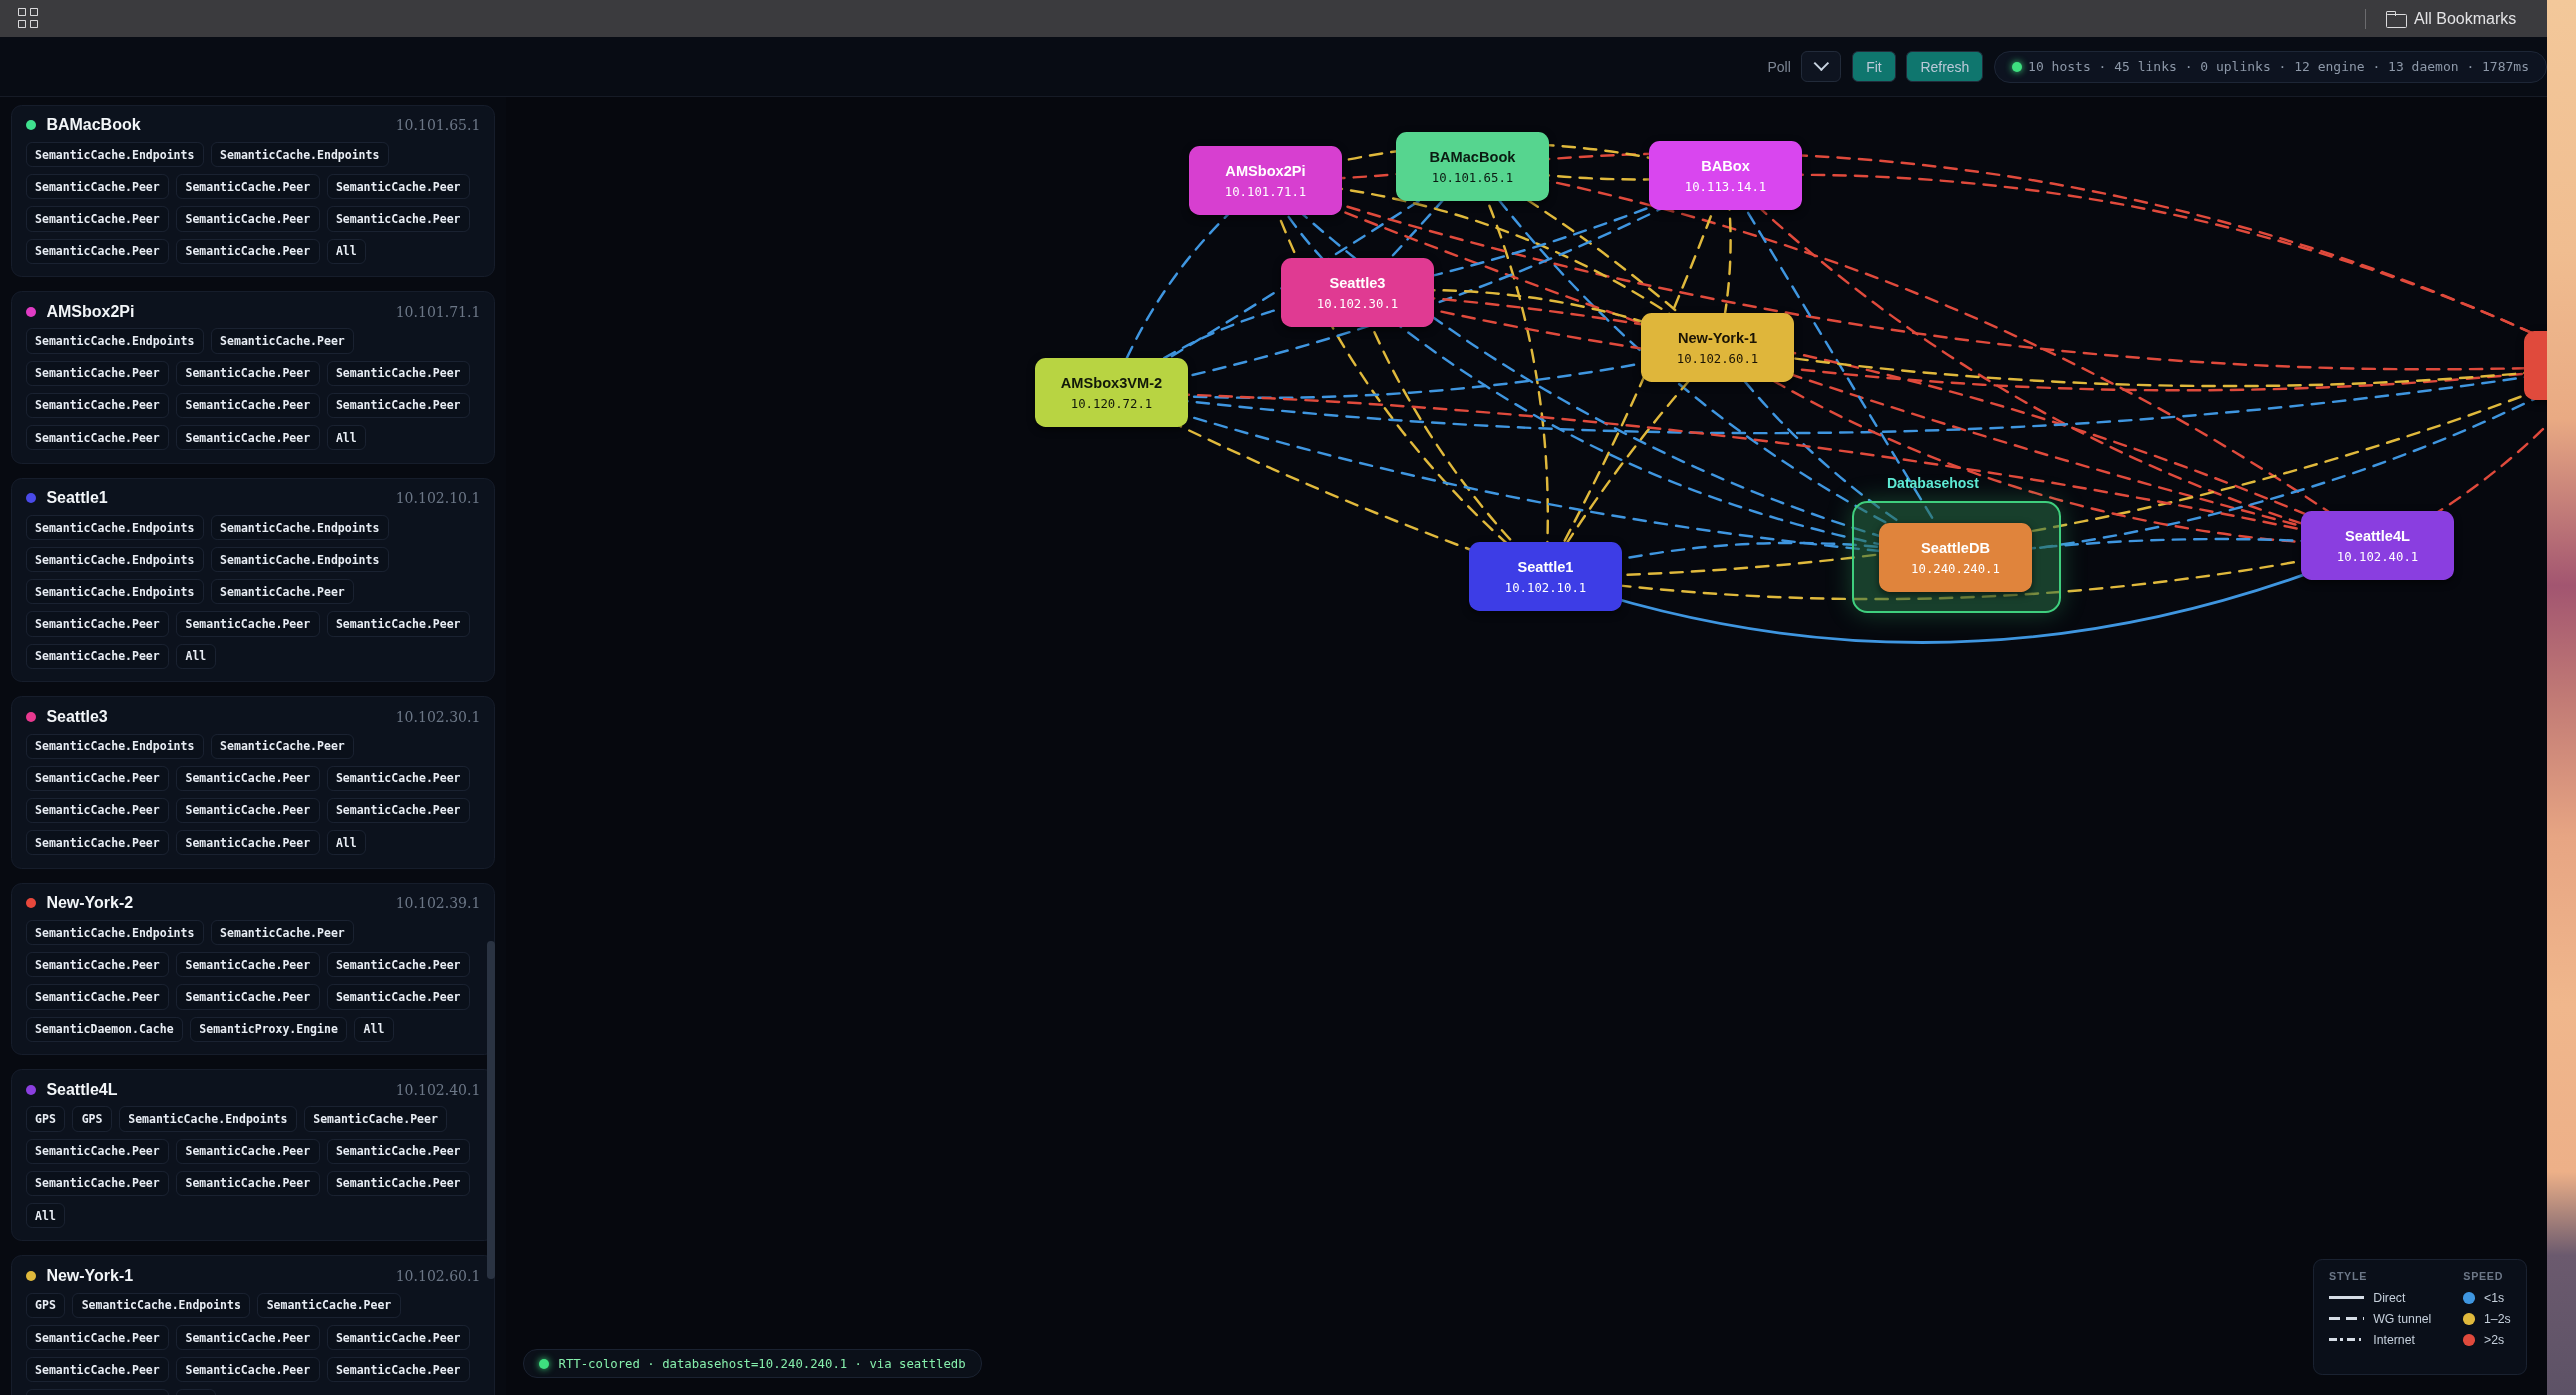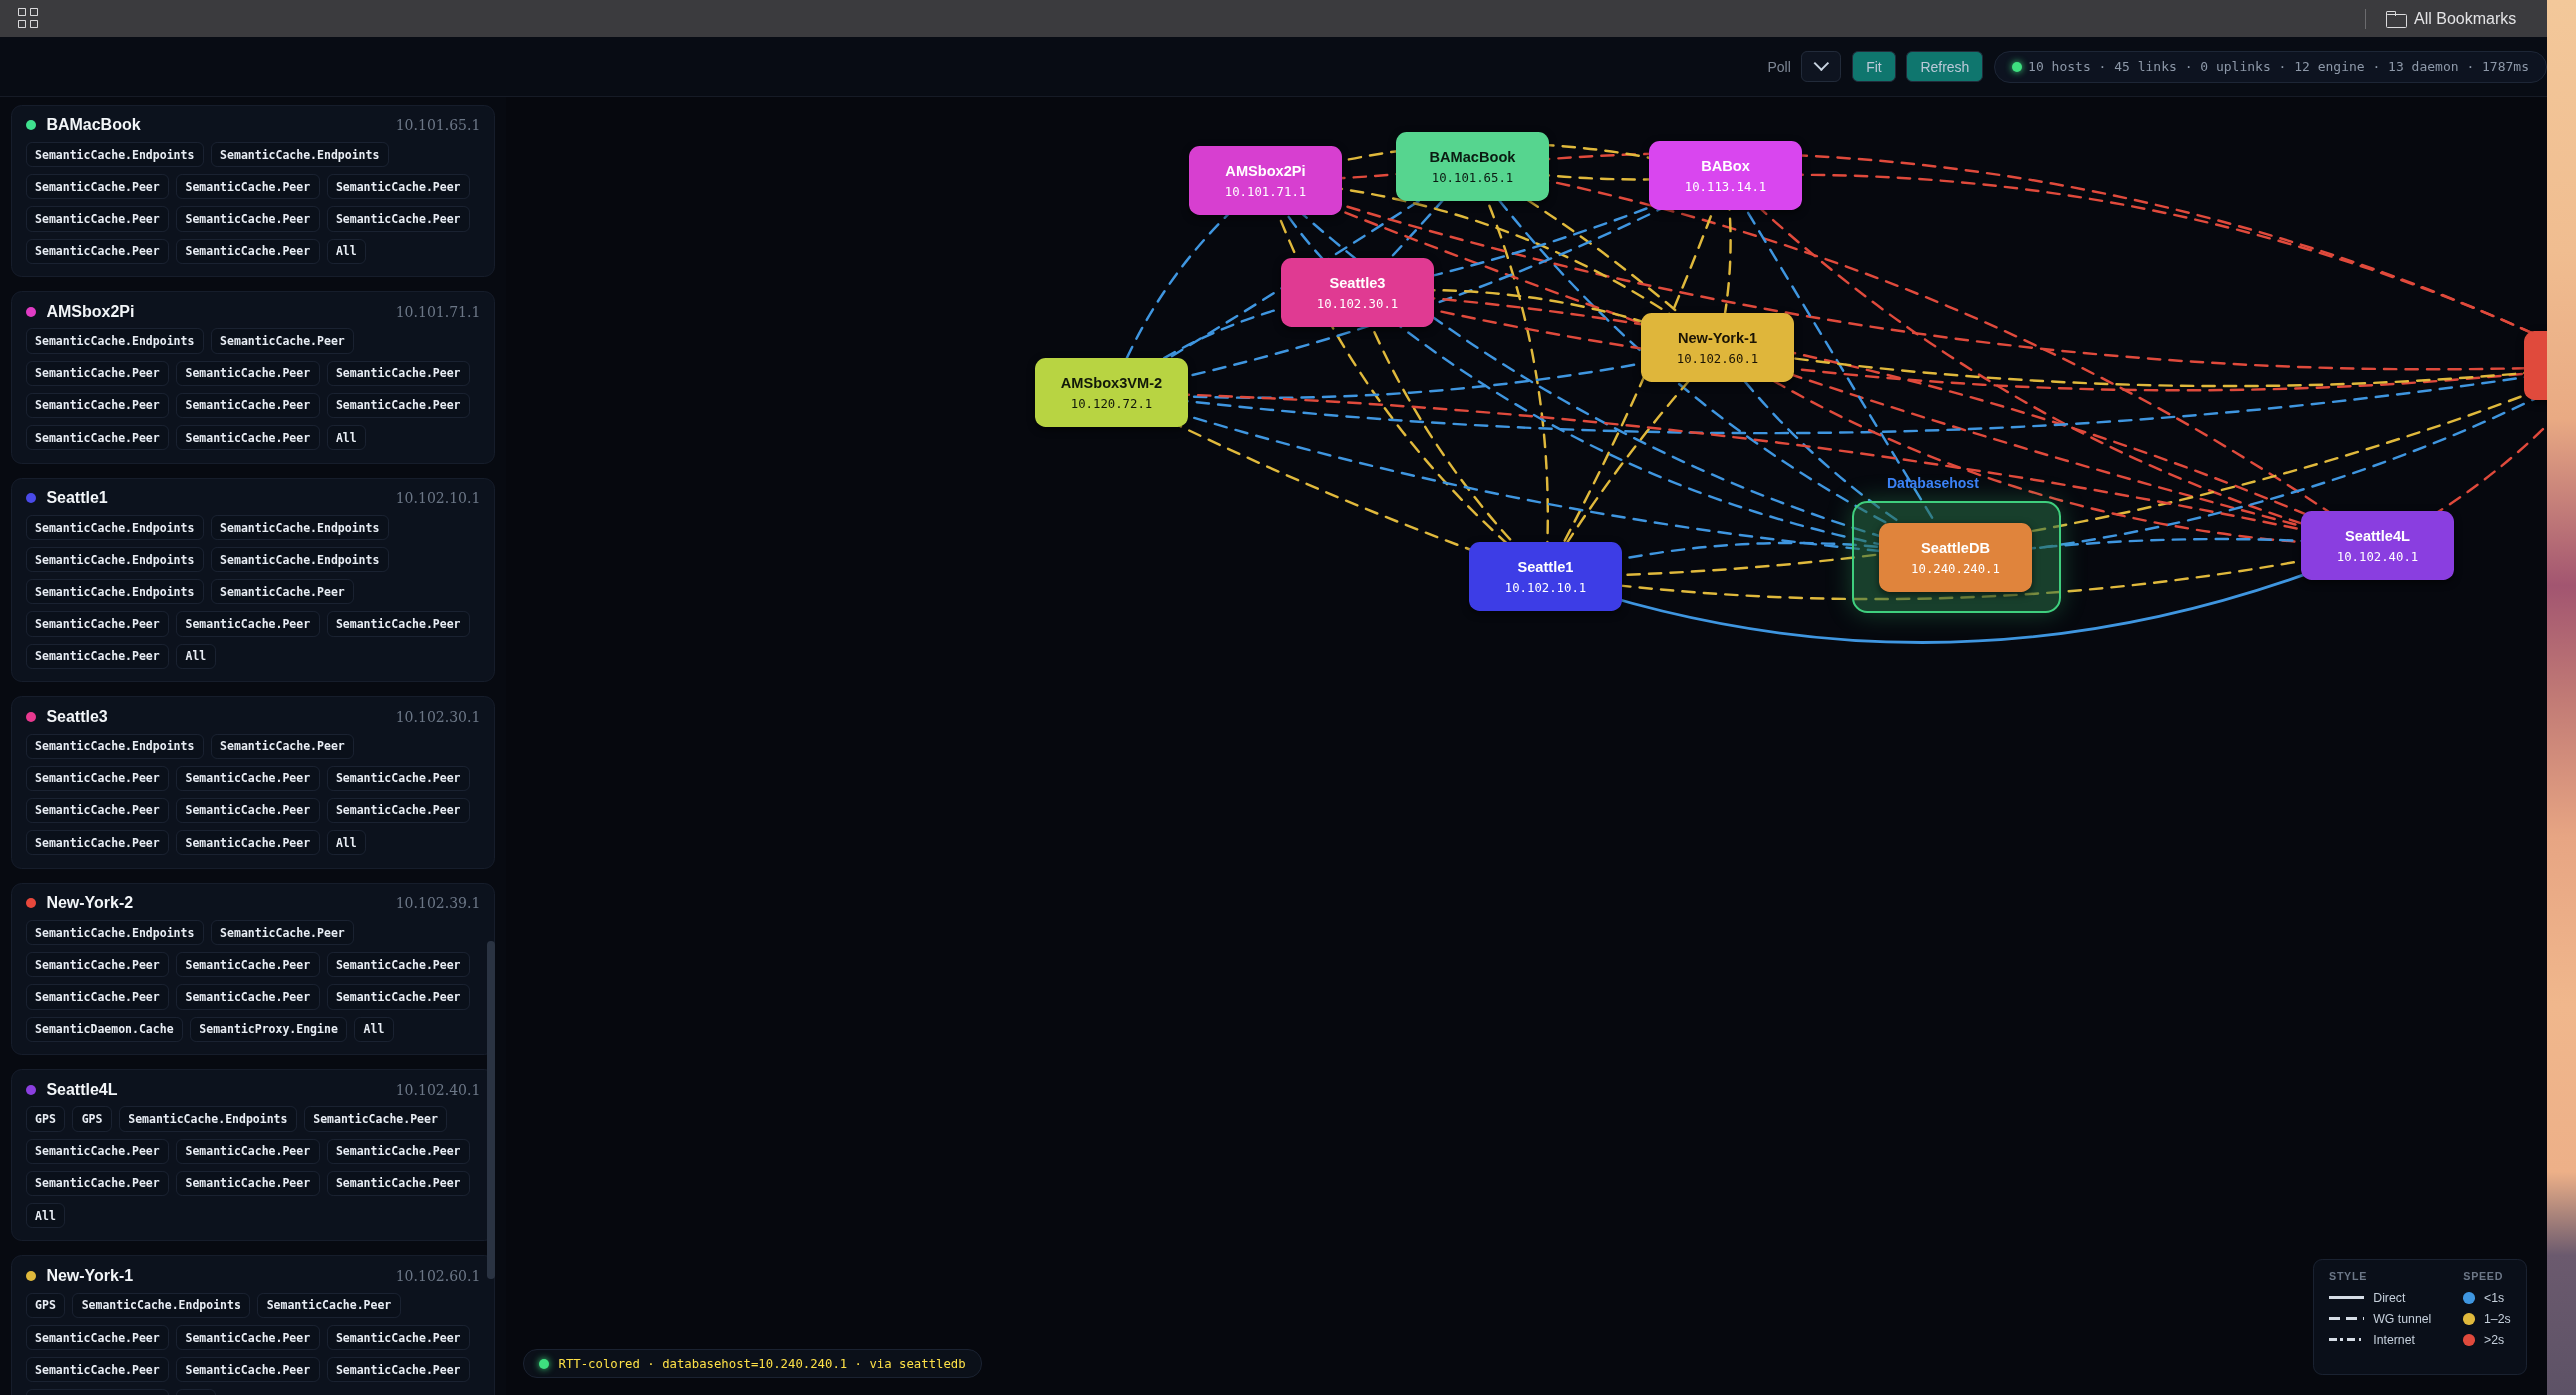"Databasehost" .group-label { color: #3b82f6 -> #5eead4 }
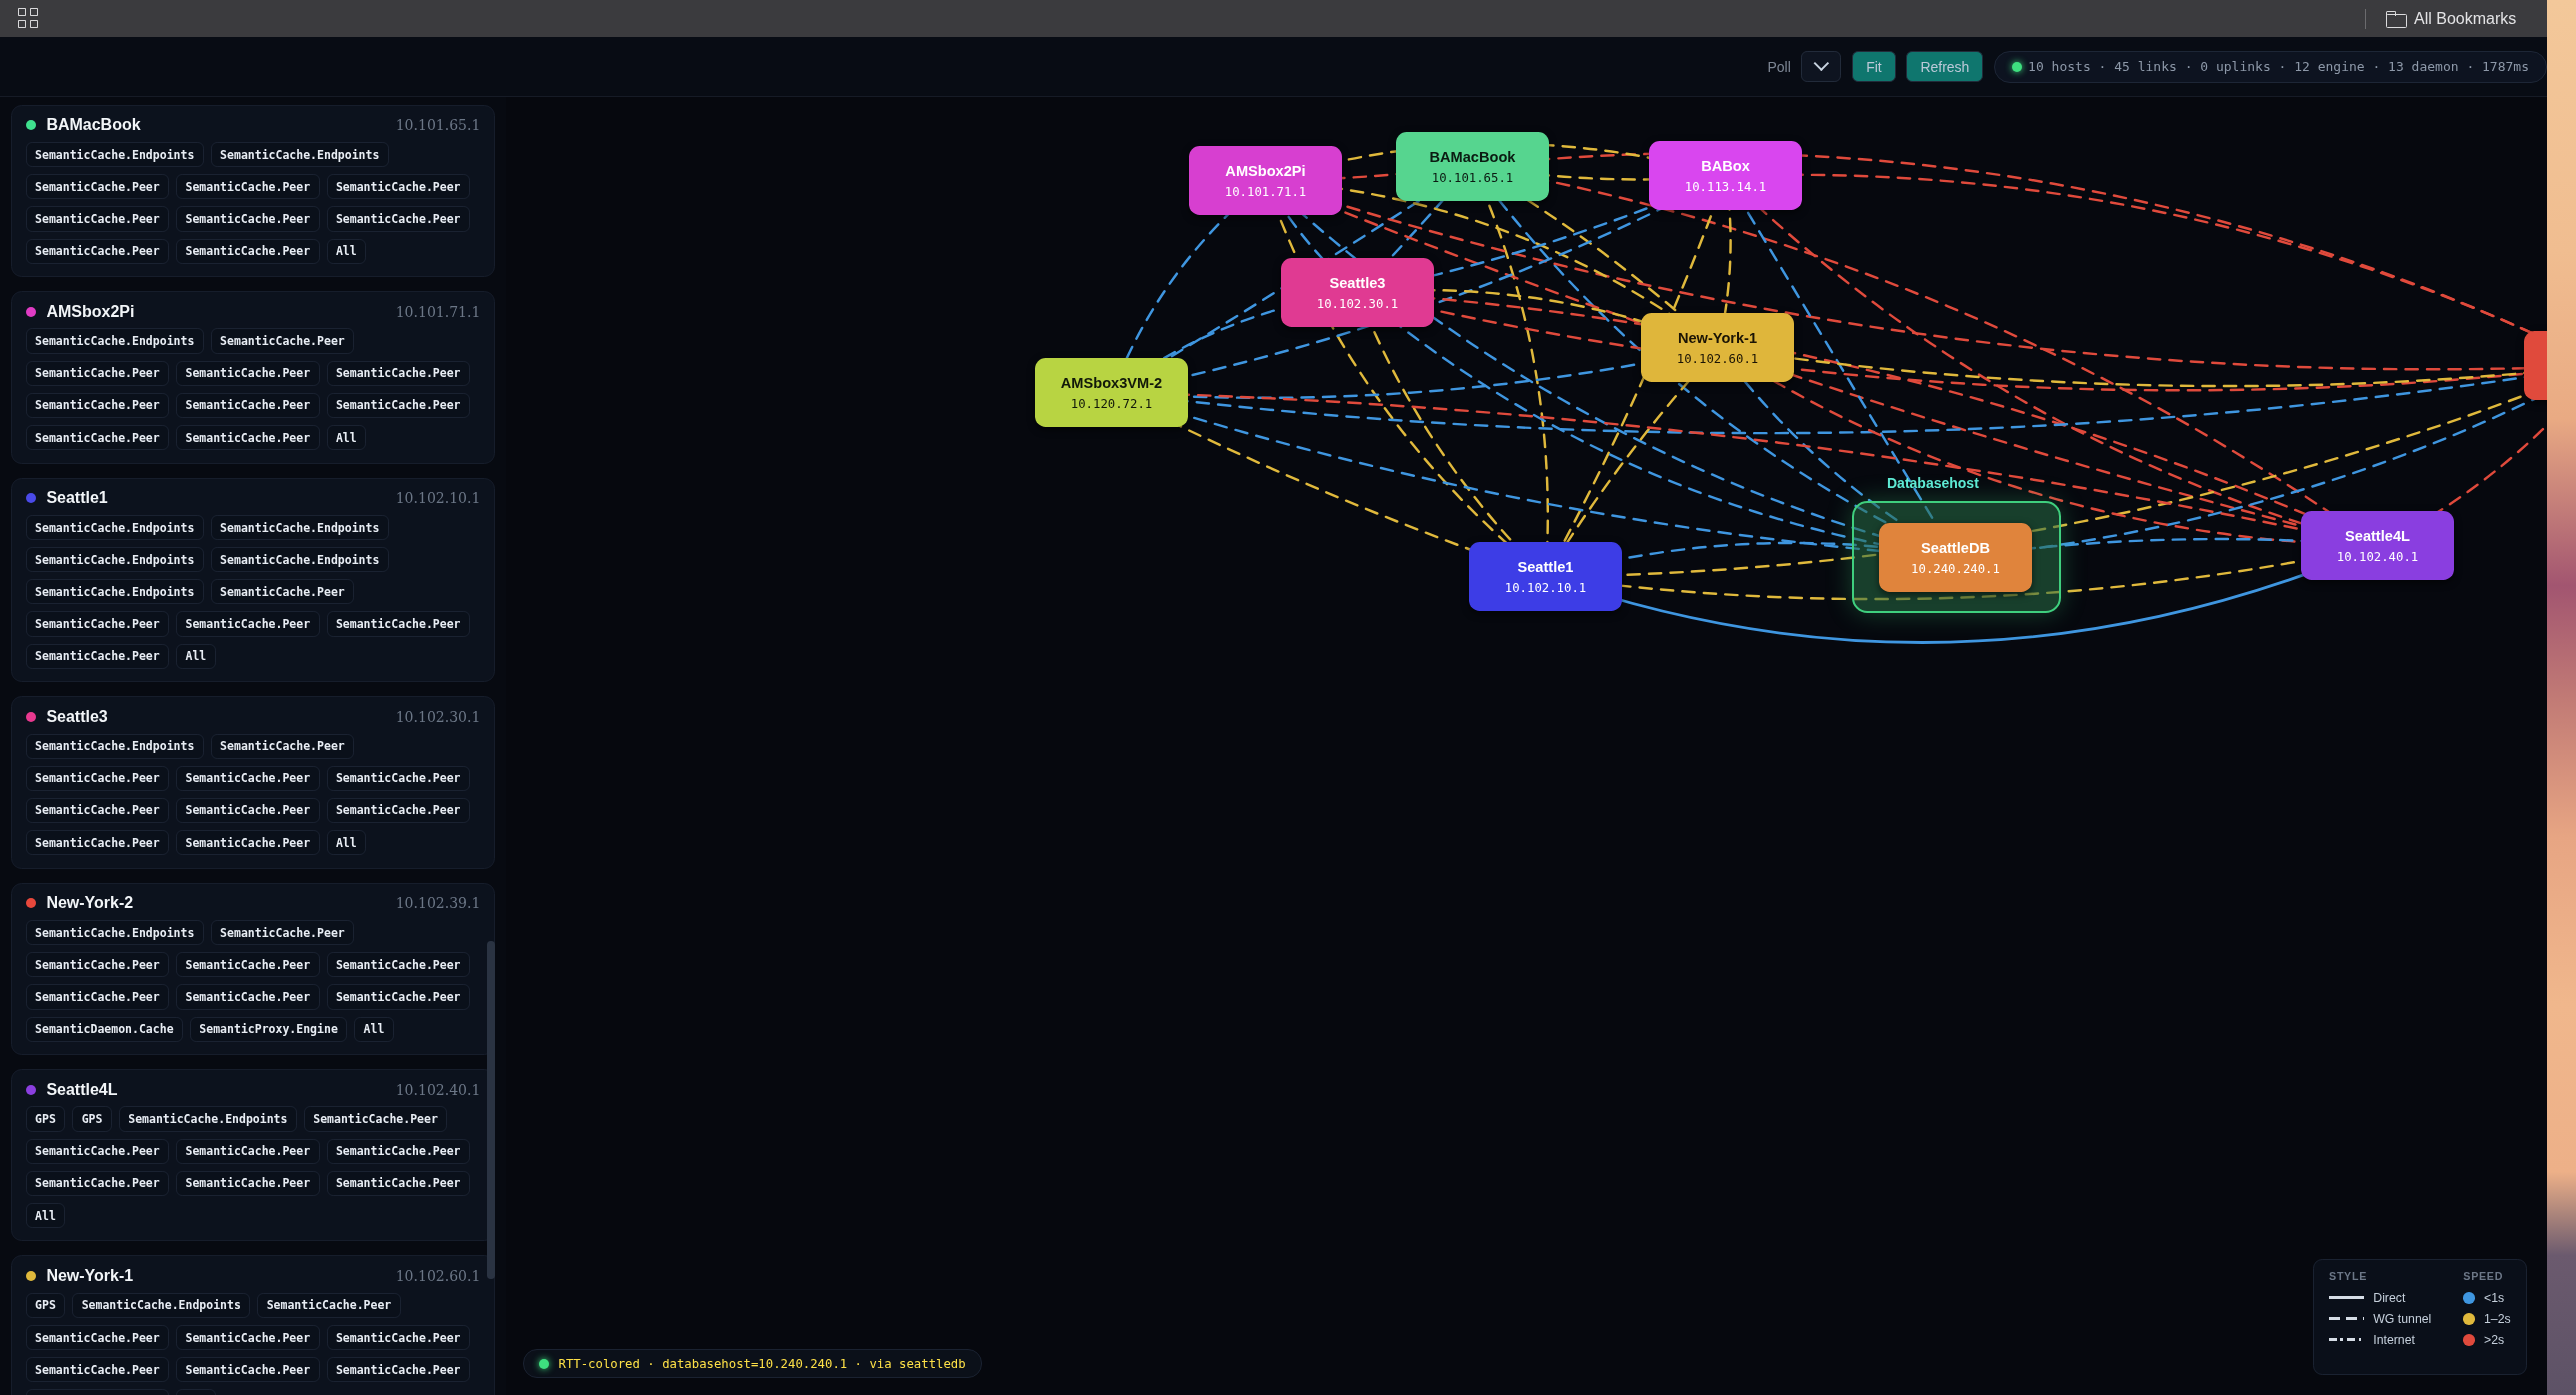"RTT-colored · databasehost=10.240.240.1" .status-pill { color: #fde047 -> #86efac }
